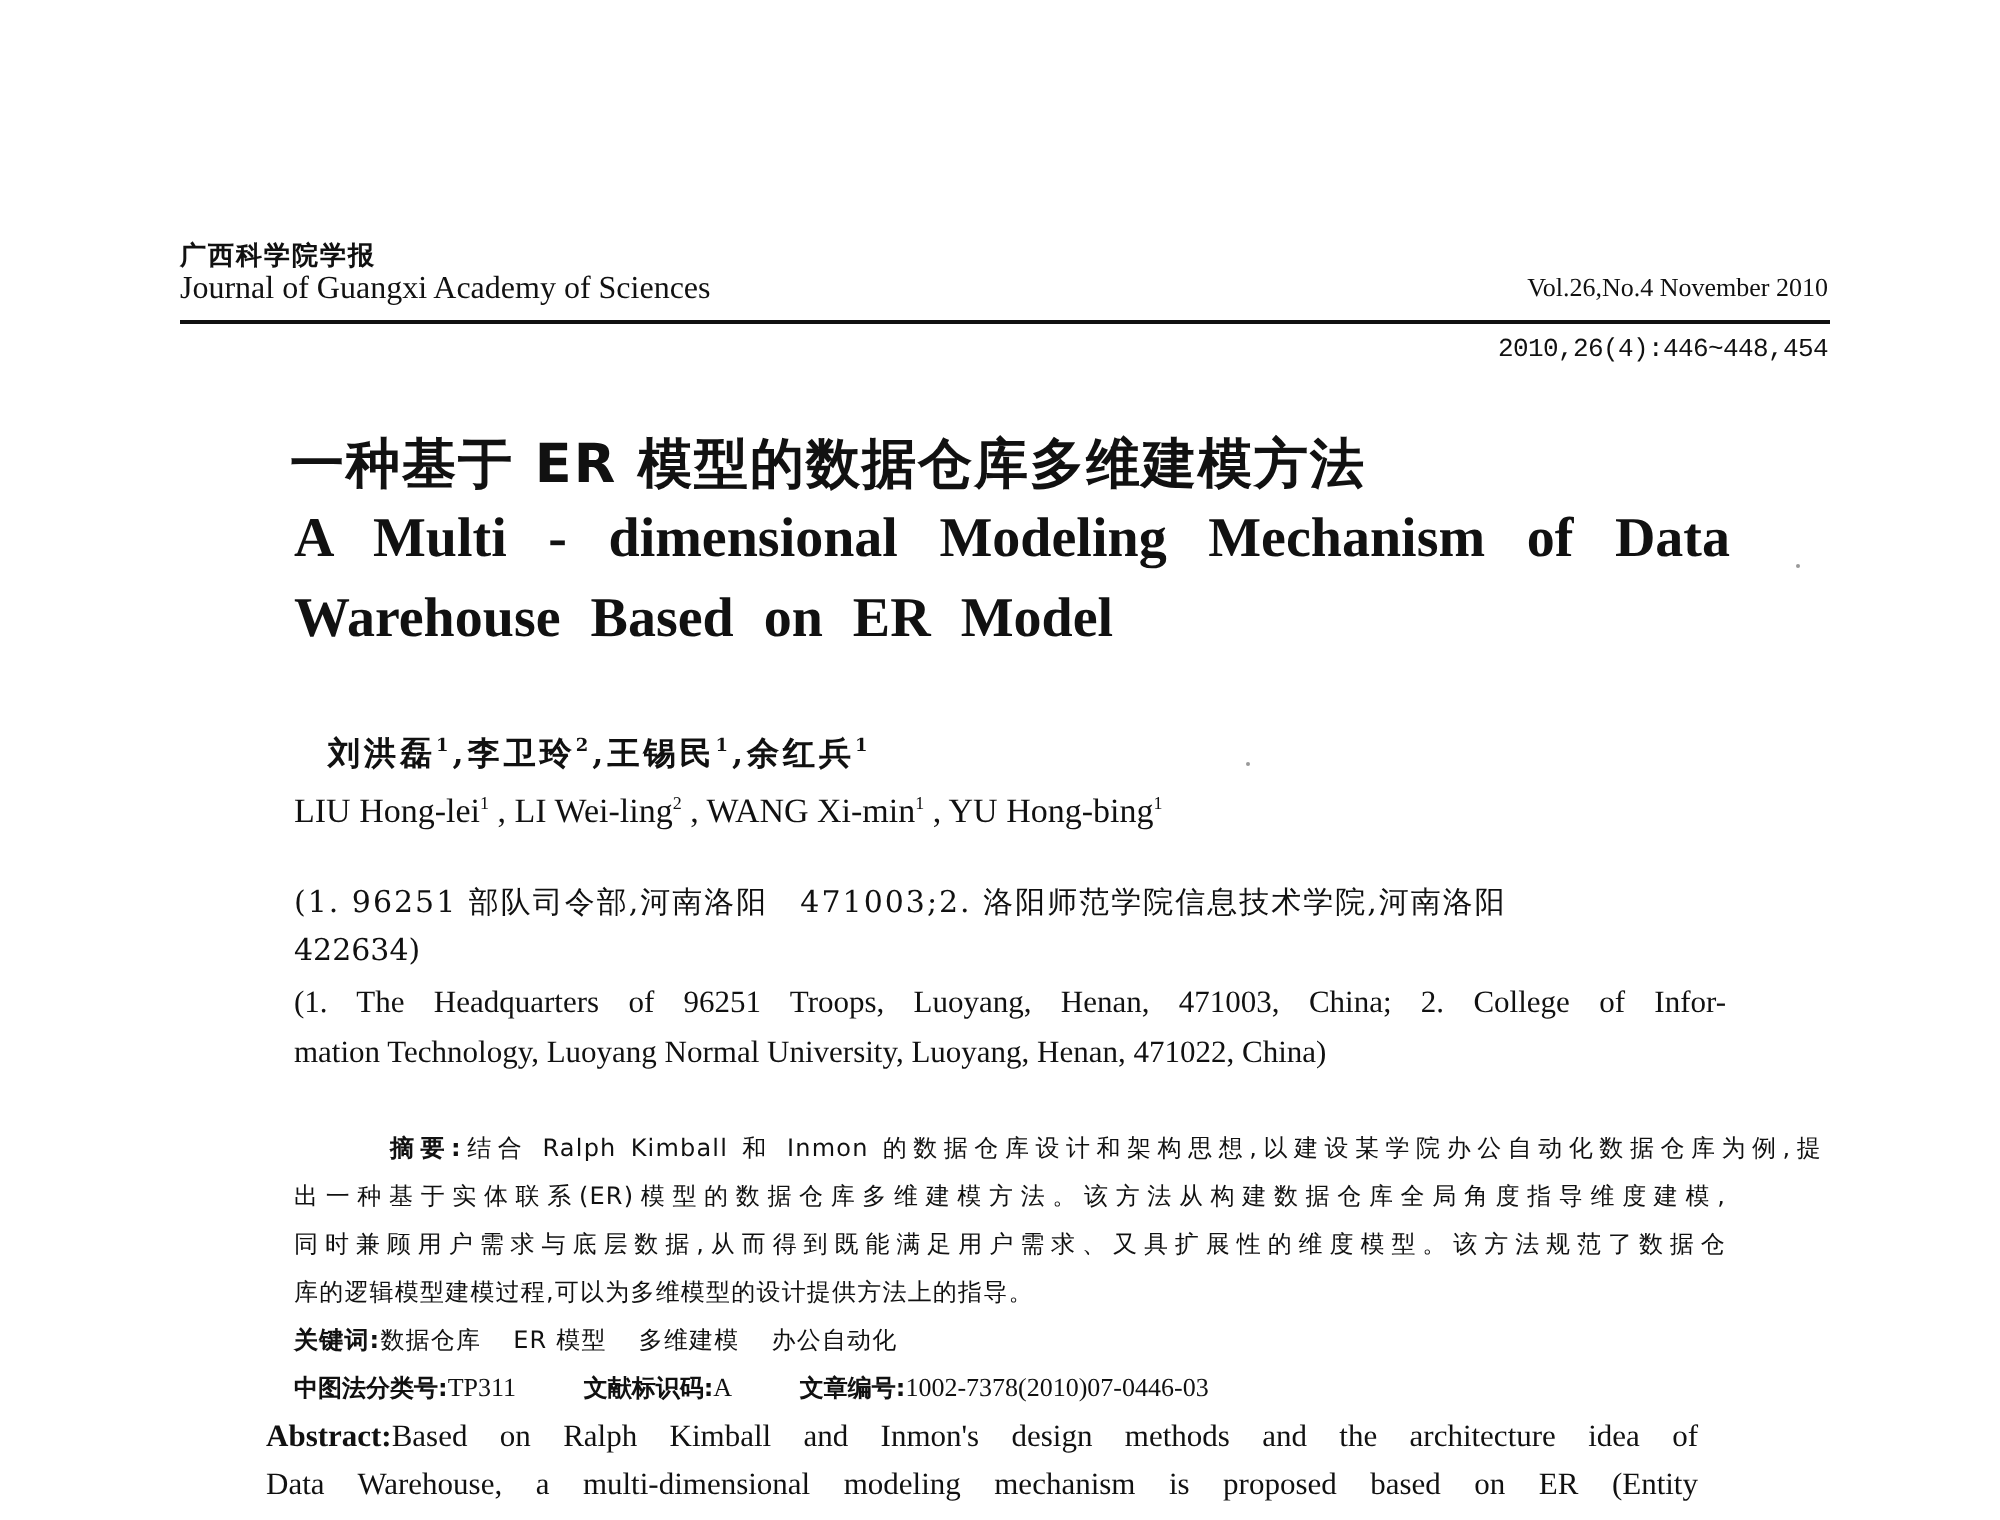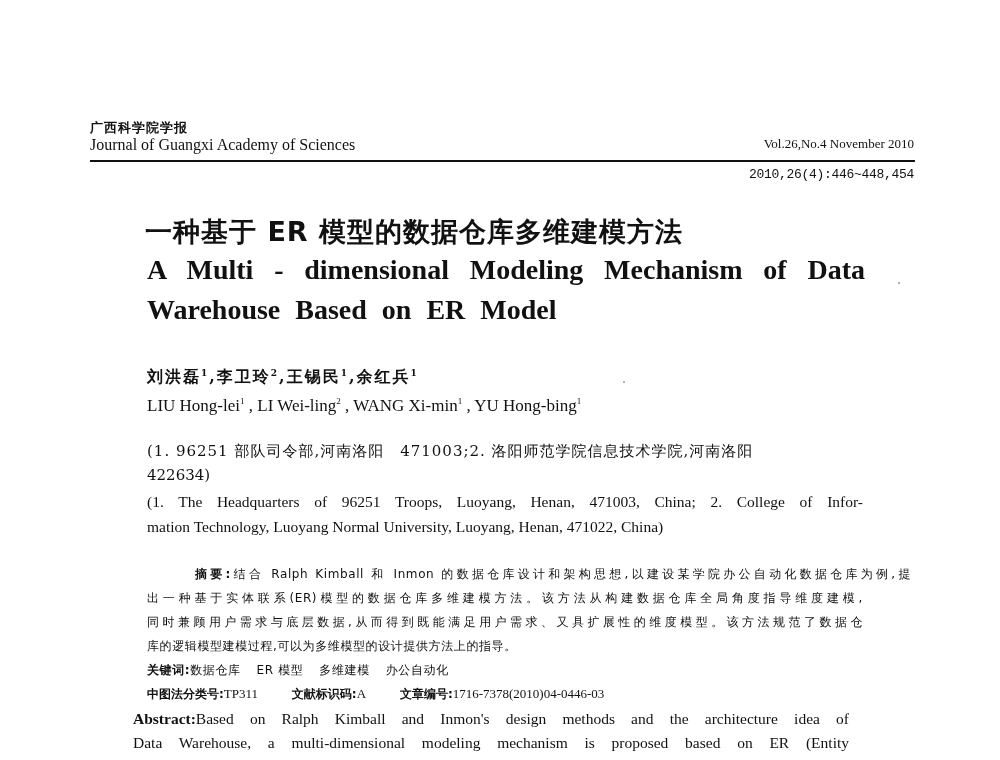"刘洪磊1,李卫玲2,王锡民1,余红兵1" .authors-cn { left: 147px -> 164px }
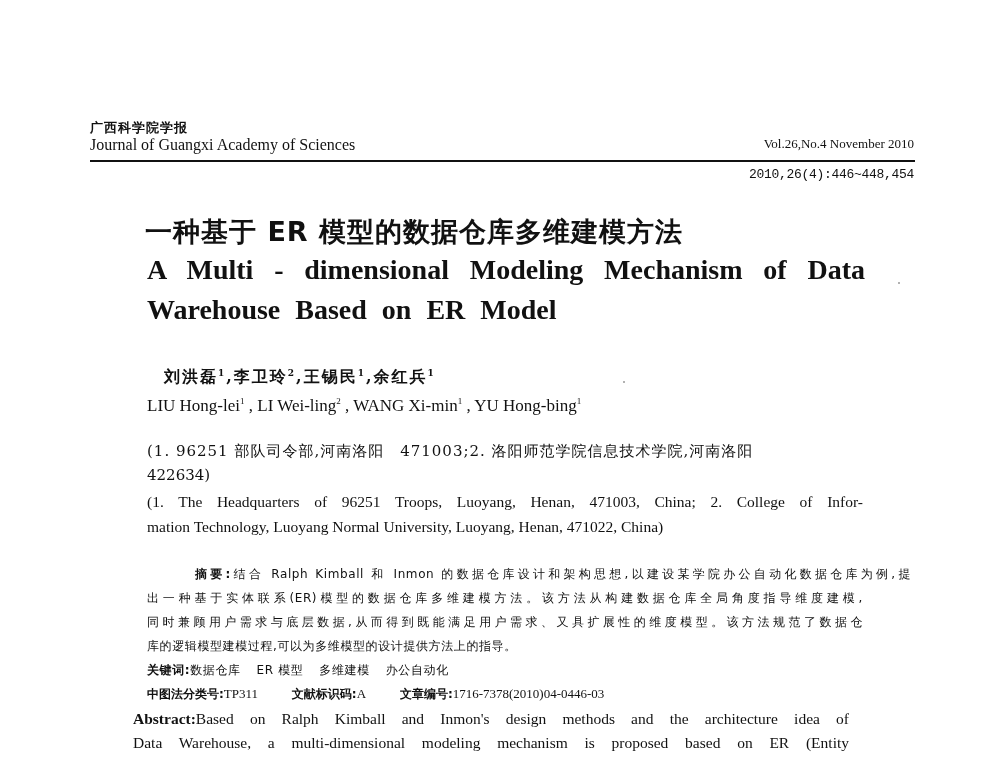"1716-7378(2010)04-0446-03" span.val { text: 1716-7378(2010)04-0446-03 -> 1002-7378(2010)07-0446-03 }
